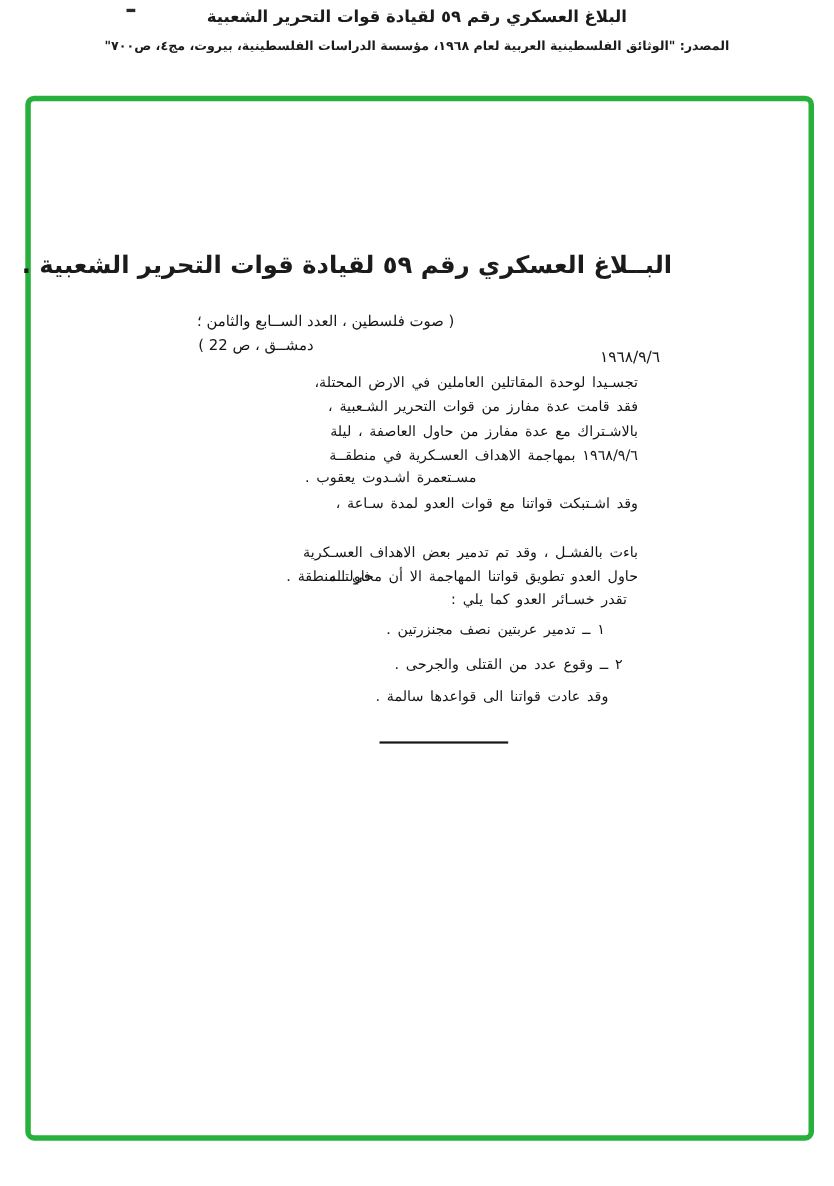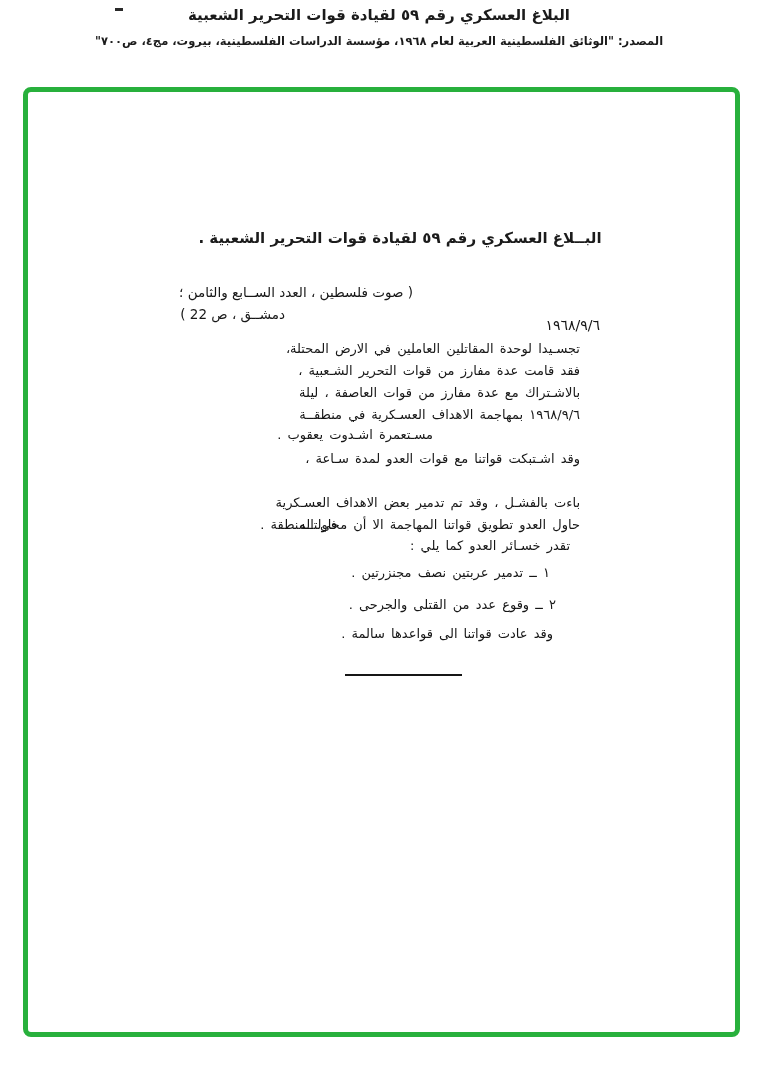"البــلاغ العسكري رقم ٥٩ لقيادة" .doc-title { font-size: 15px -> 22px }
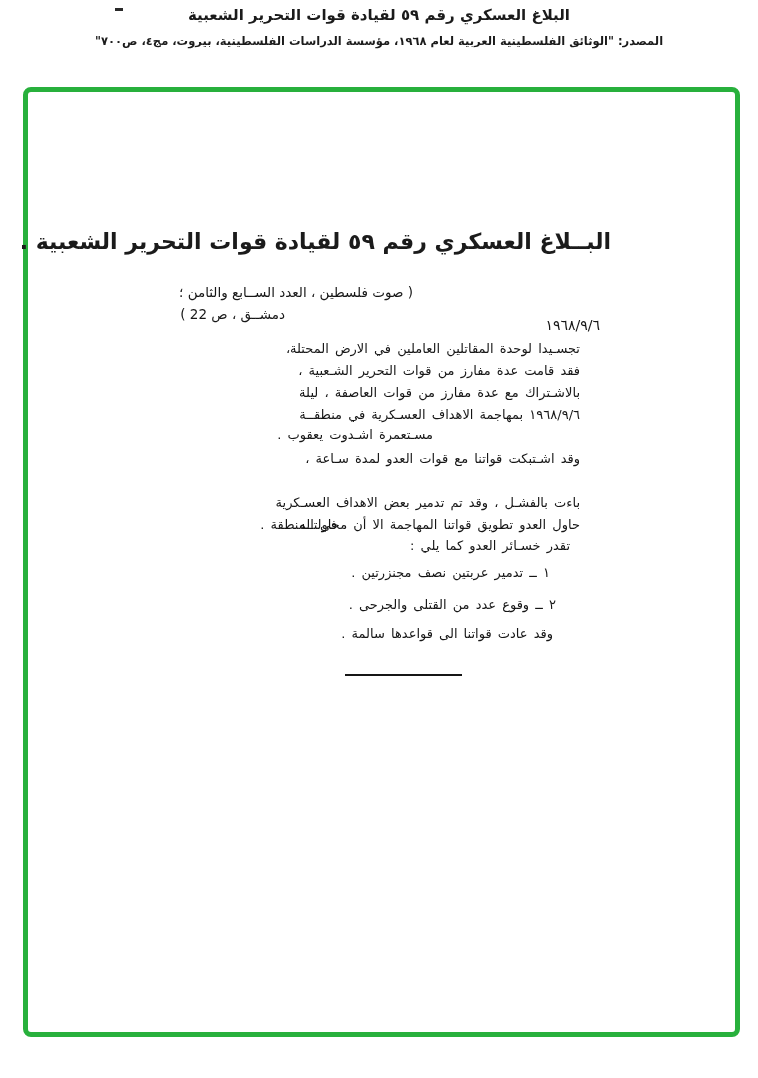"بالاشـتراك مع عدة مفارز من" div.abs { text: قوات -> حاول }
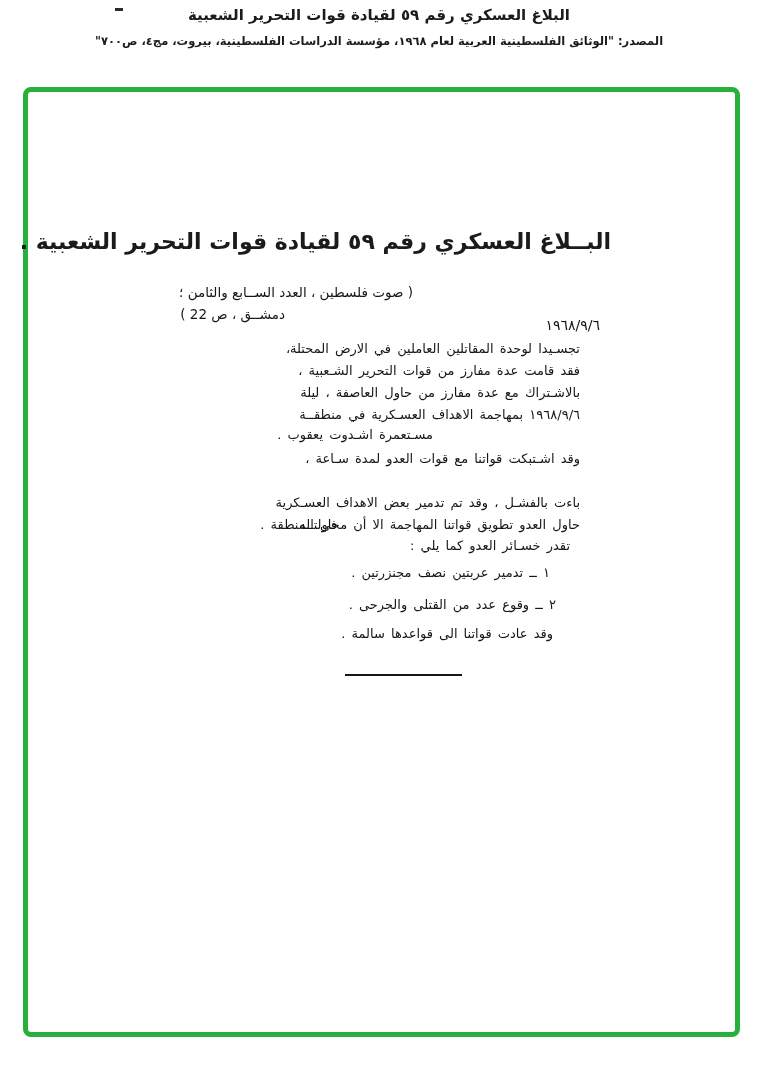"٢ ــ وقوع عدد من" .item2 { right: 202px -> 192px }
